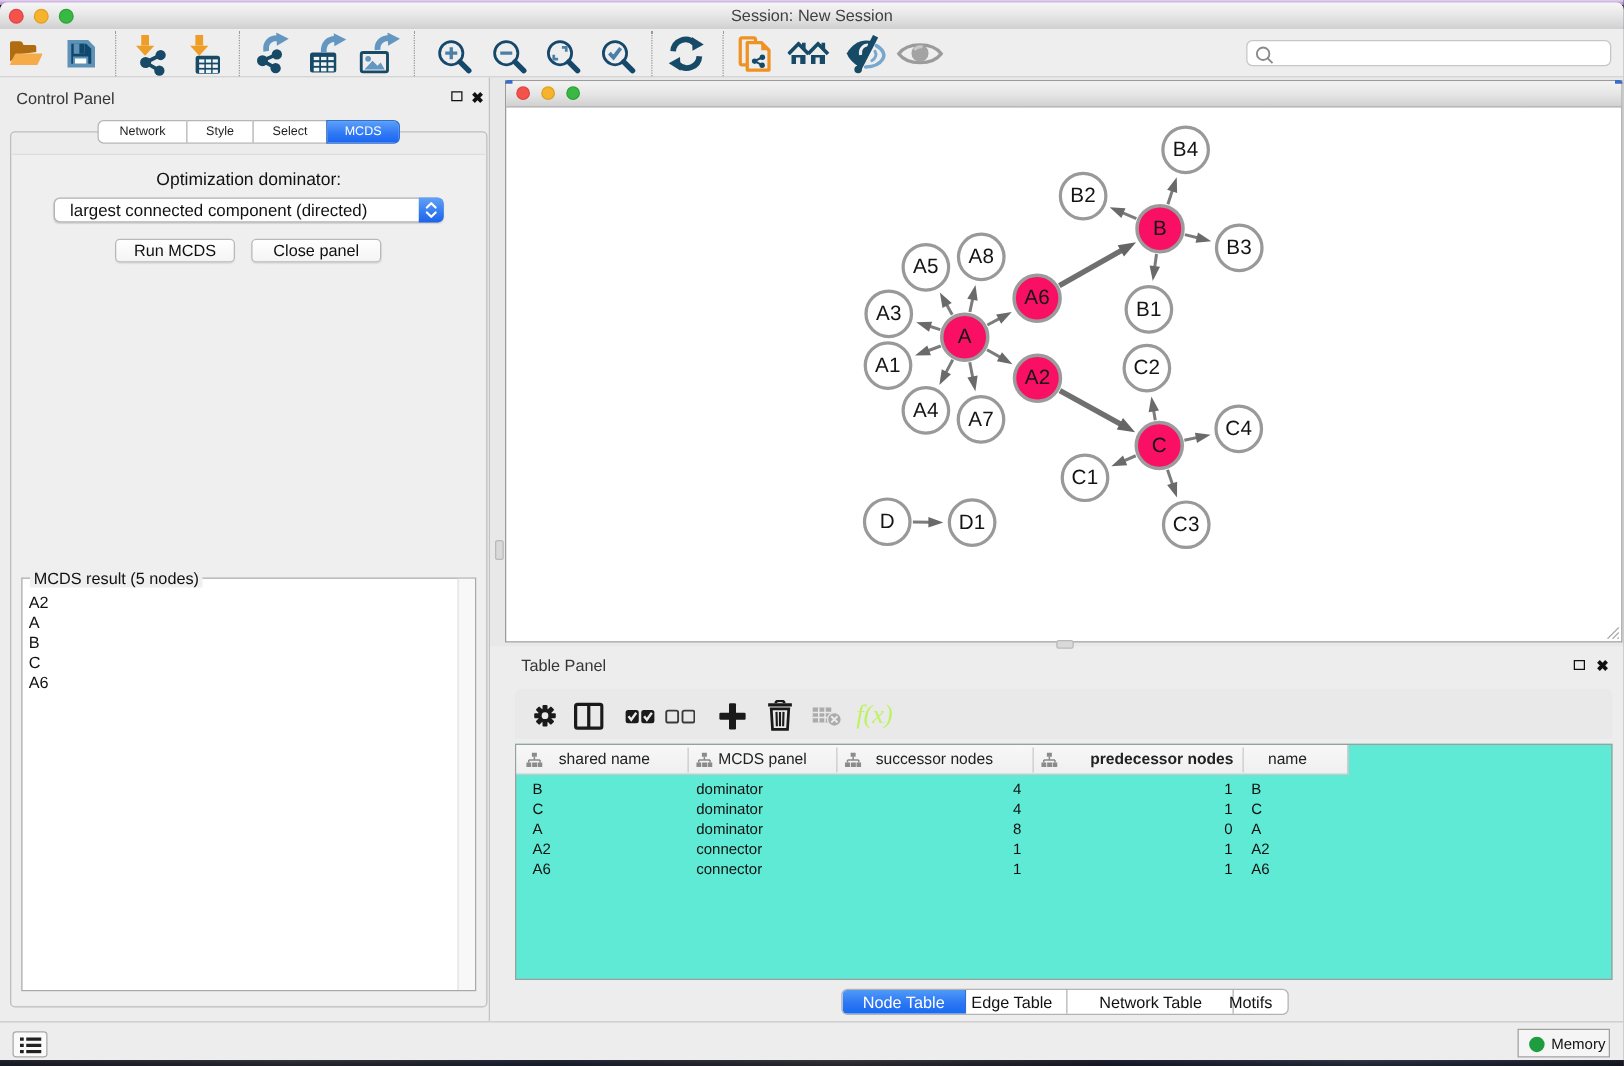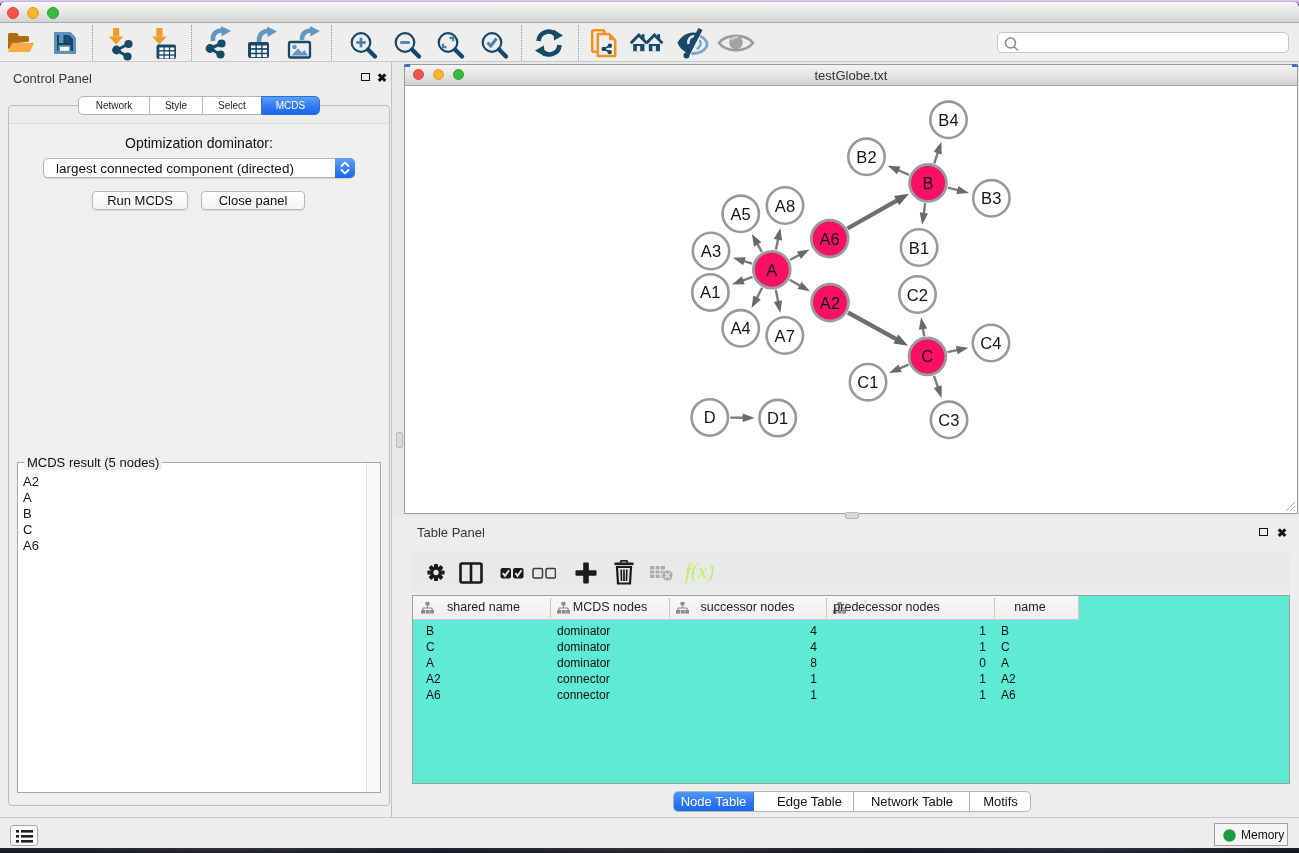"Session: New Session" div.t { html: none -> <div>Session: New Session</div> }
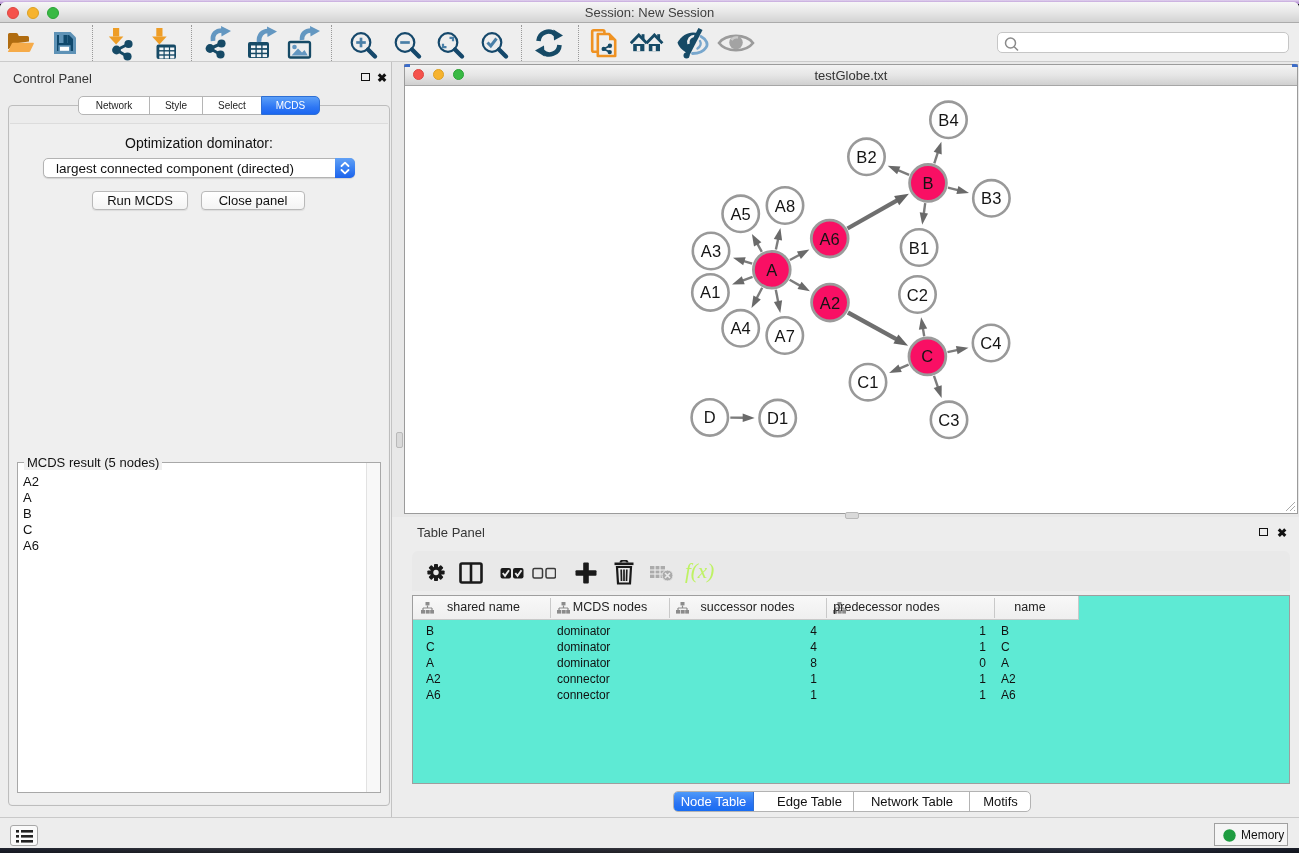"testGlobe.txt" div.t { html: <div>testGlobe.txt</div> -> none }
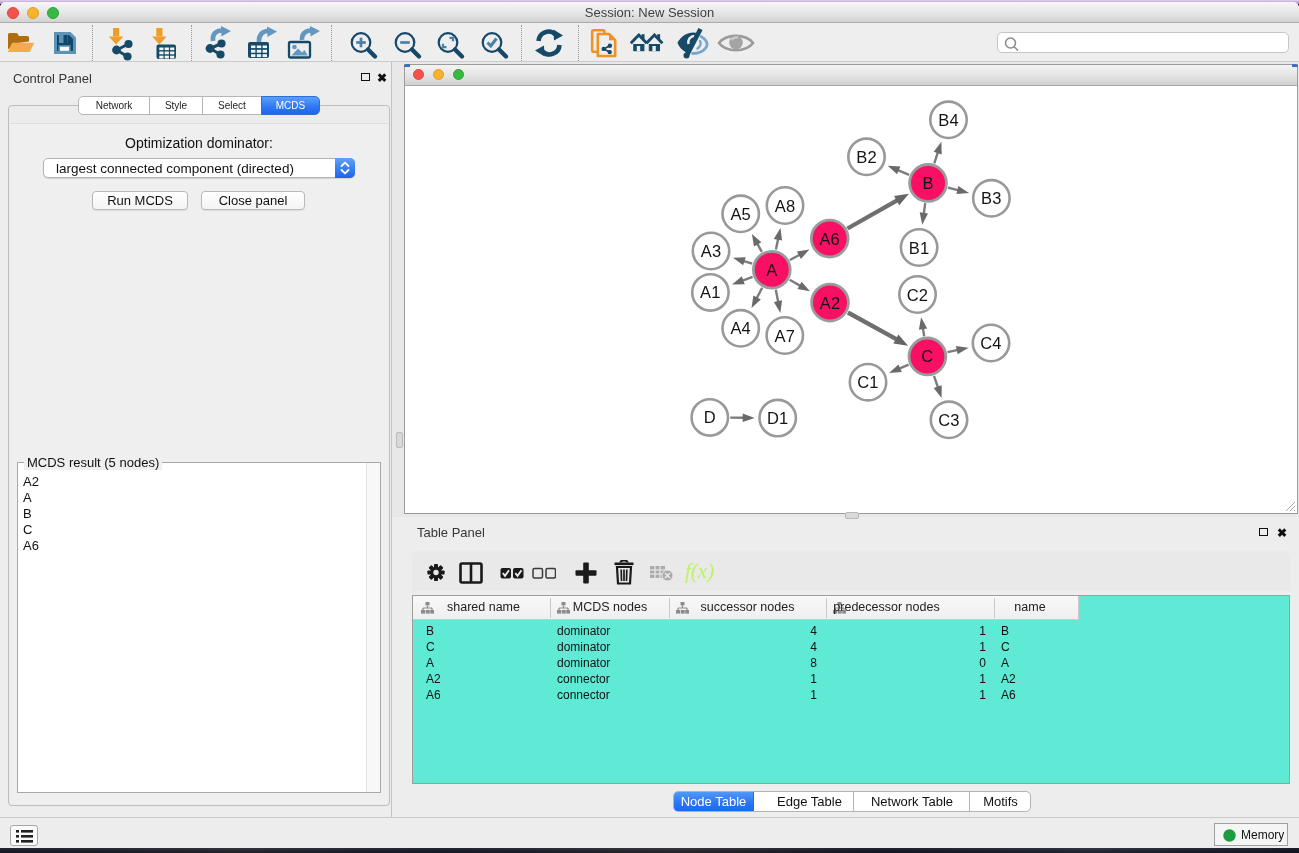"MCDS nodes" div.hcell { text: nodes -> panel }
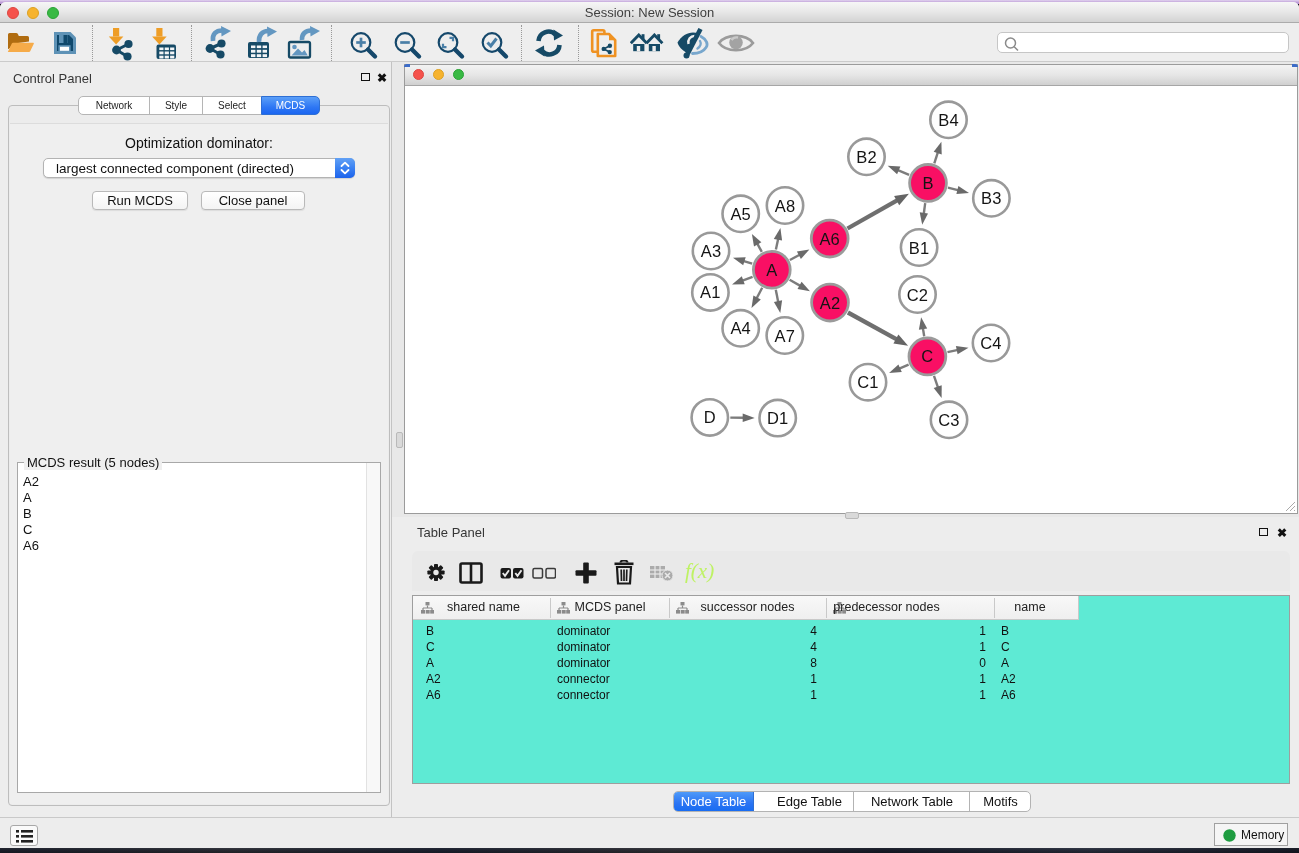"predecessor nodes" div.hcell { font-weight: none -> bold; left: 401px -> 444px }
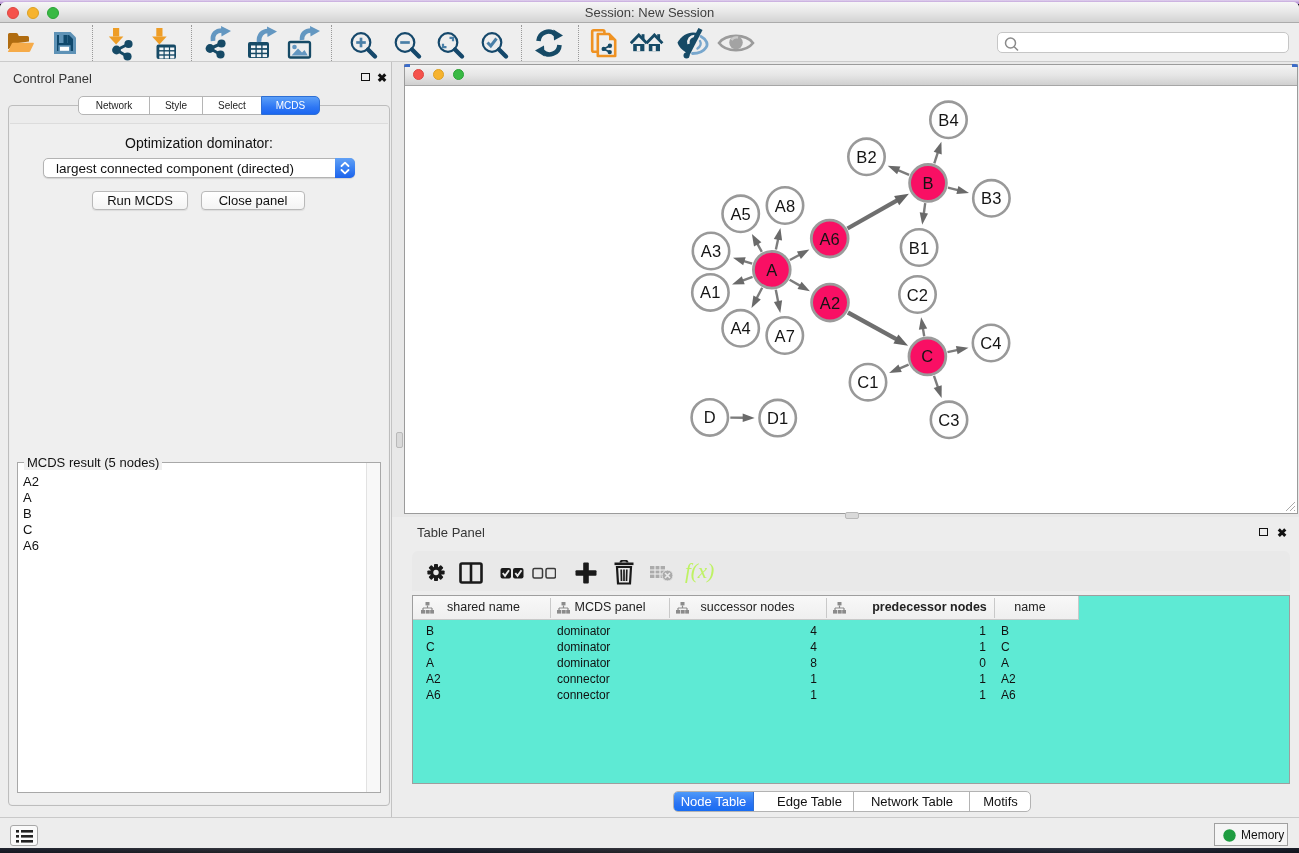"Node Table" div.btab { width: 80px -> 99px }
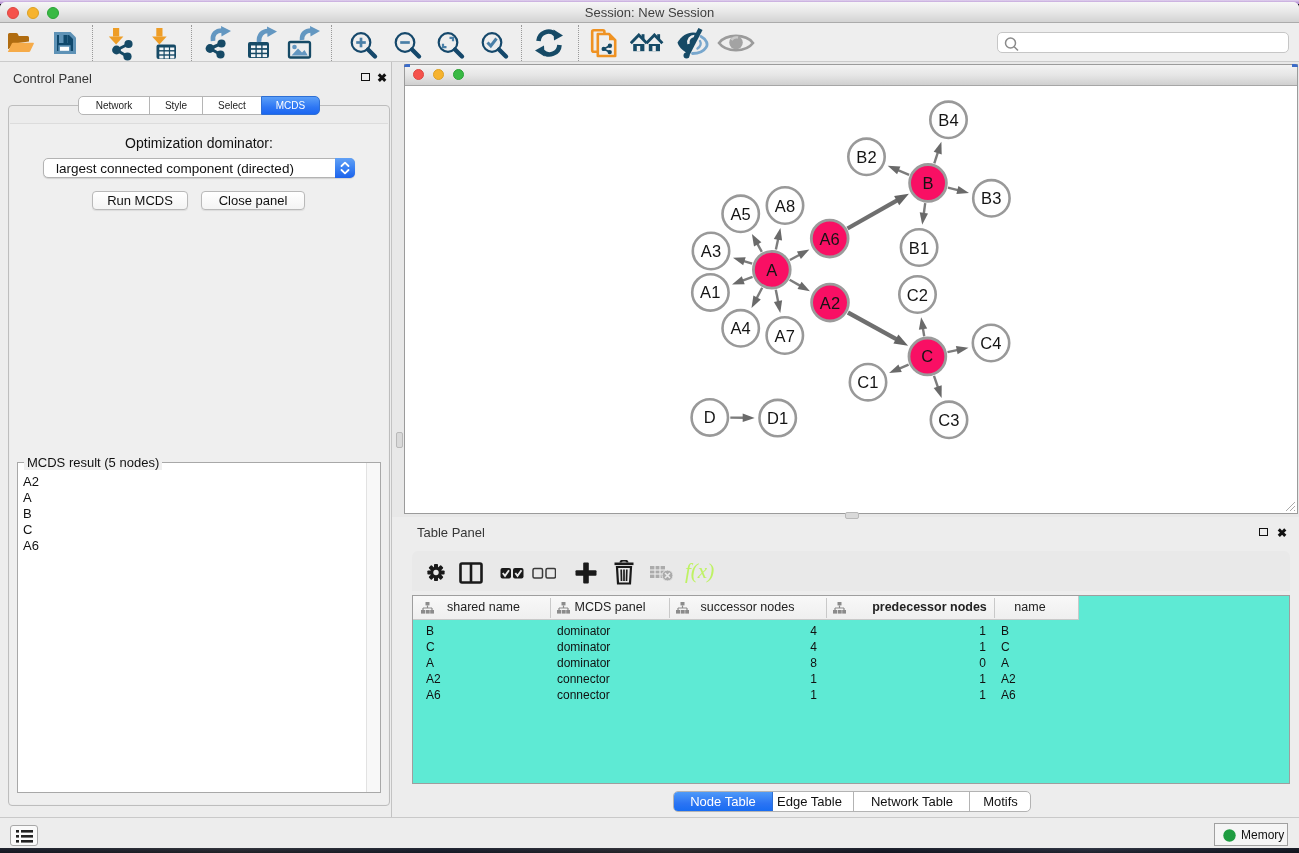"Network Table" div.btab { width: 115px -> 132px }
